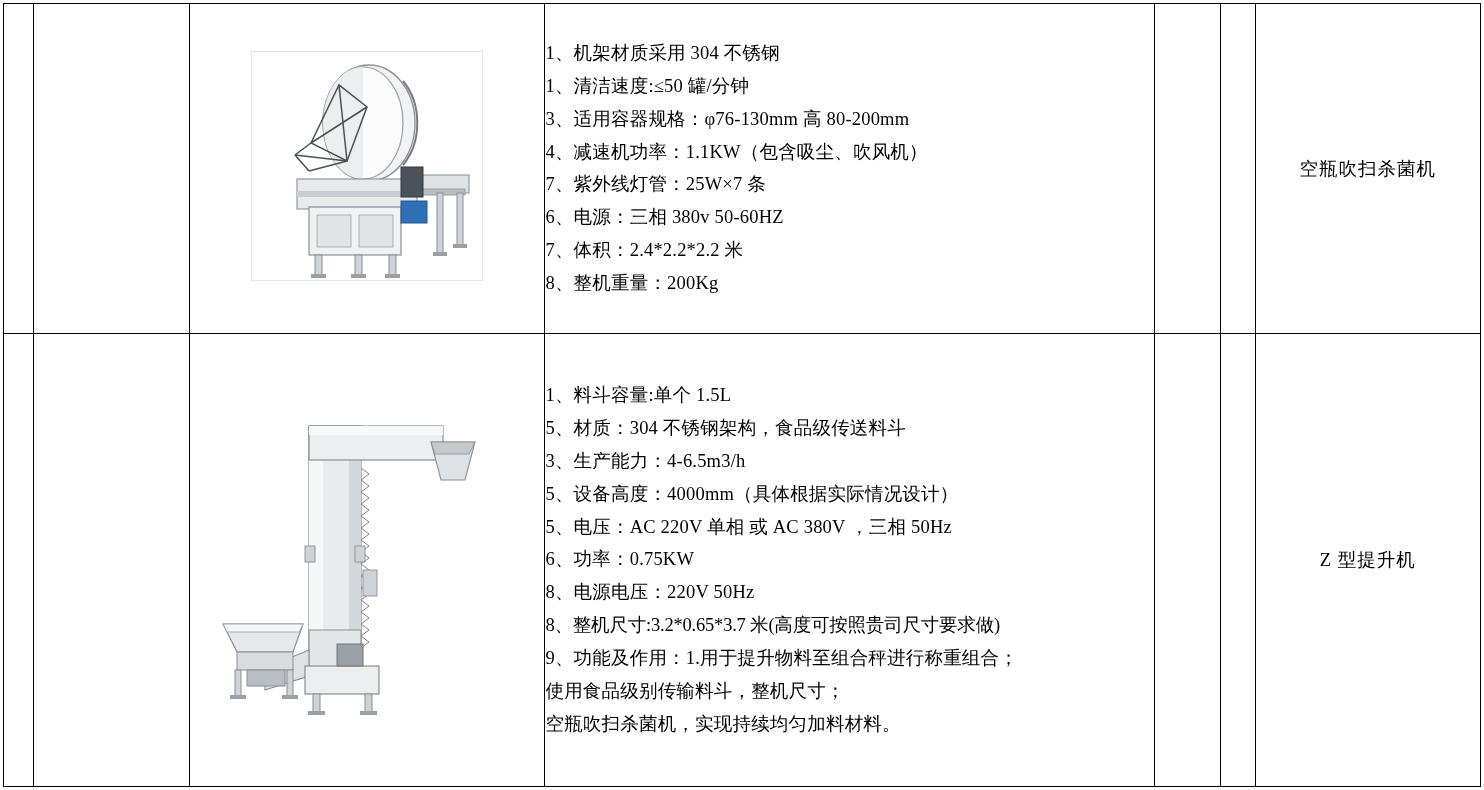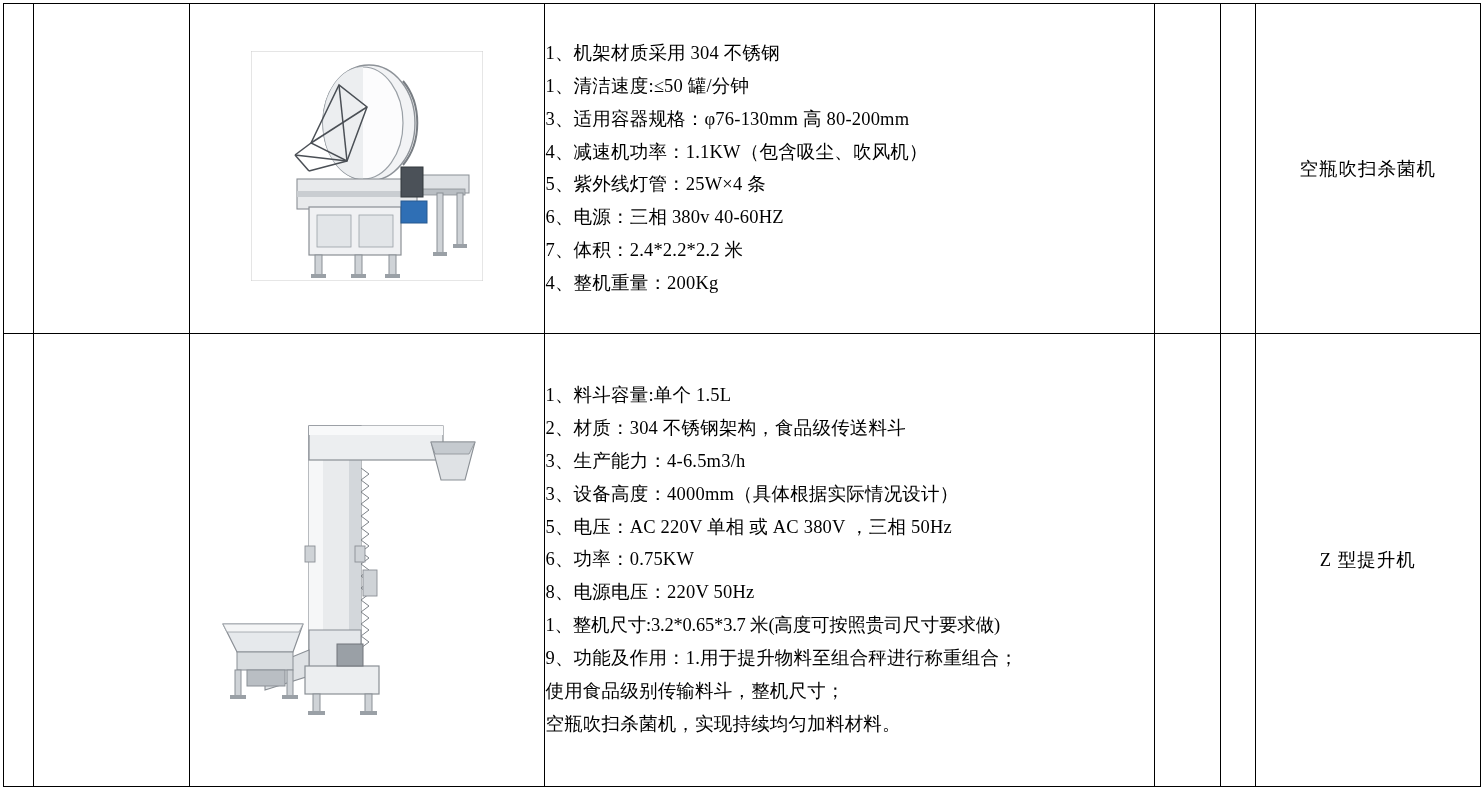"5、紫外线灯管：25W×4 条" li { text: 5、紫外线灯管：25W×4 -> 7、紫外线灯管：25W×7 }
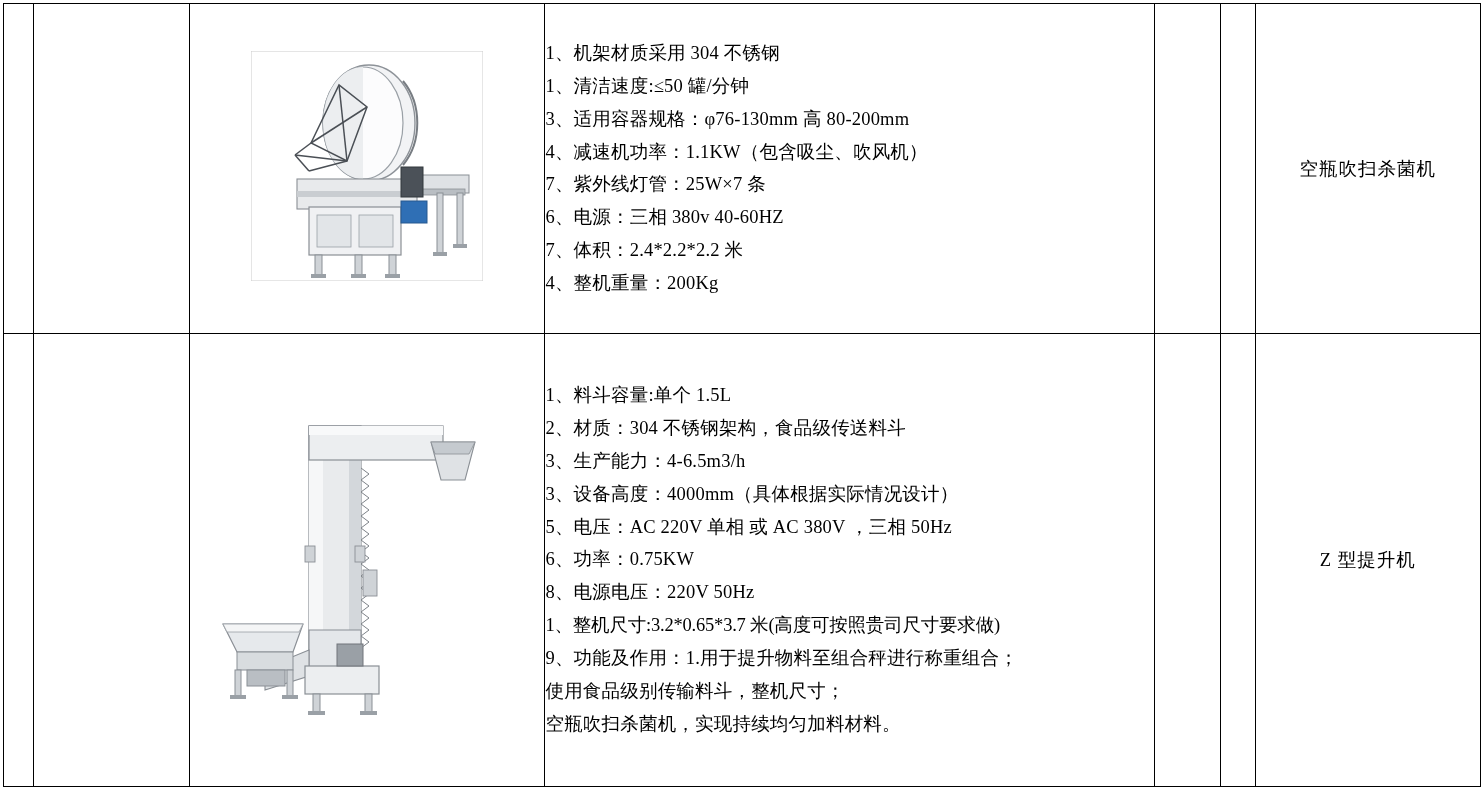"6、电源：三相 380v 40-60HZ" li { text: 40-60HZ -> 50-60HZ }
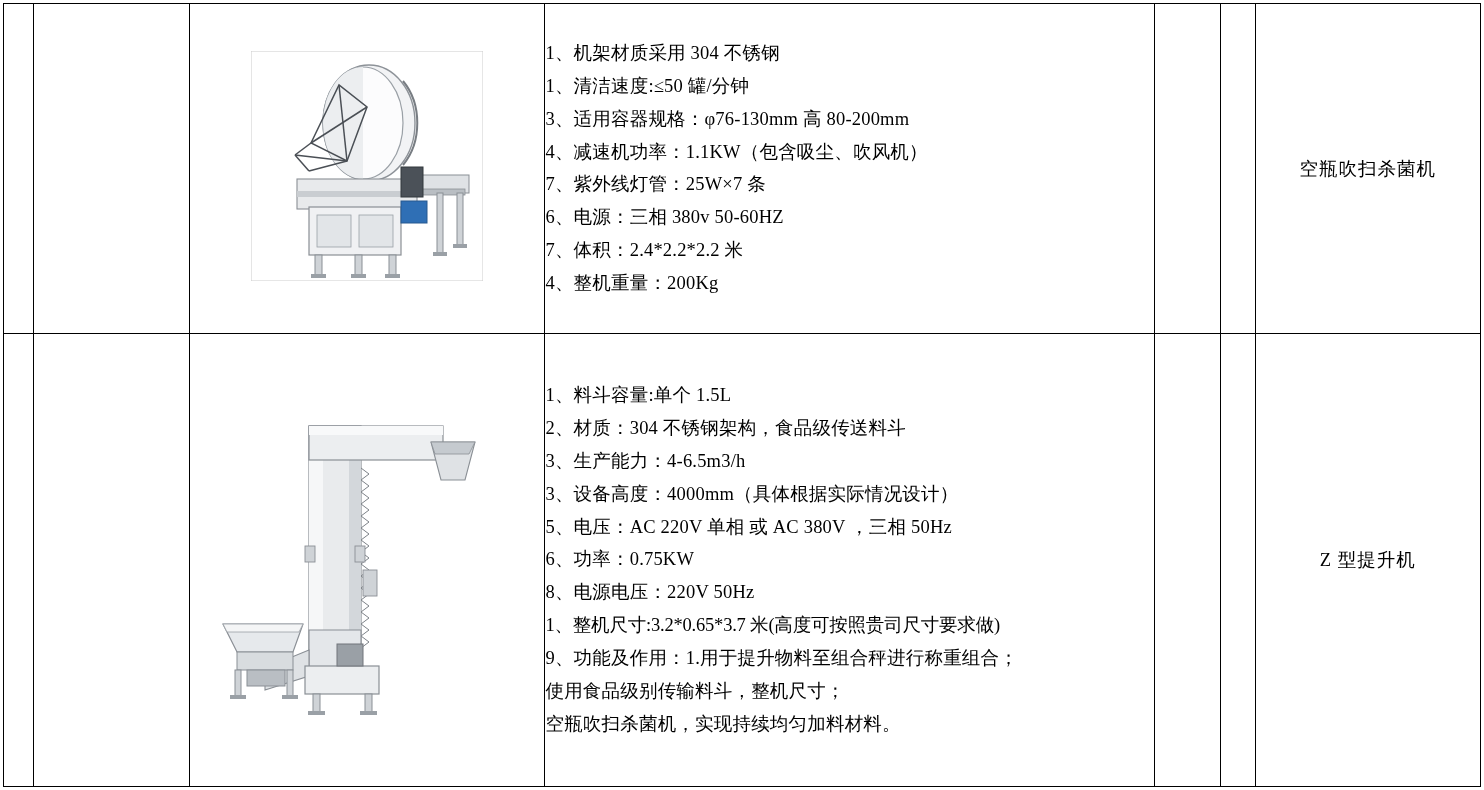"4、整机重量：200Kg" li { text: 4 -> 8 }
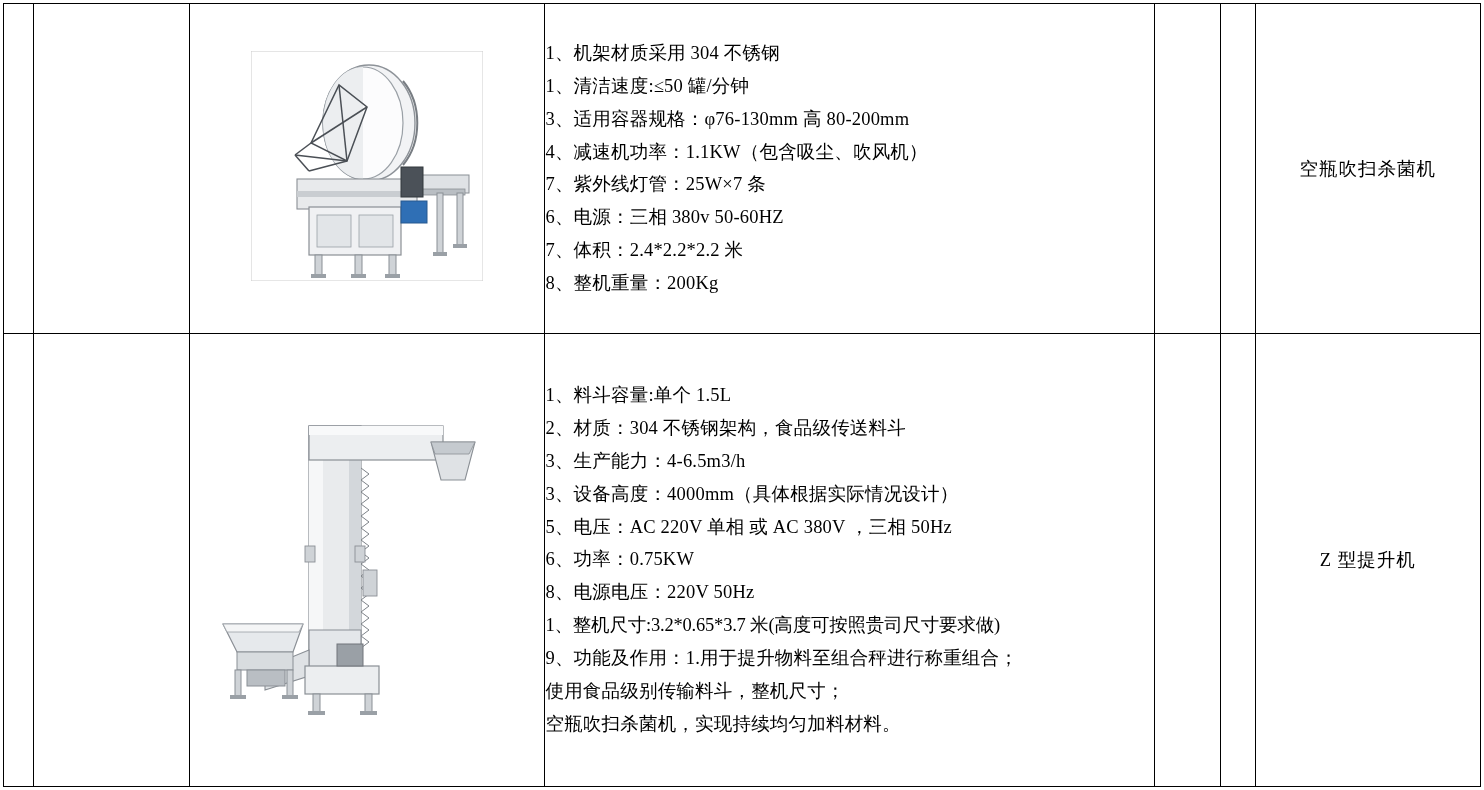"2、材质：304 不锈钢架构，食品级传送料斗" li { text: 2 -> 5 }
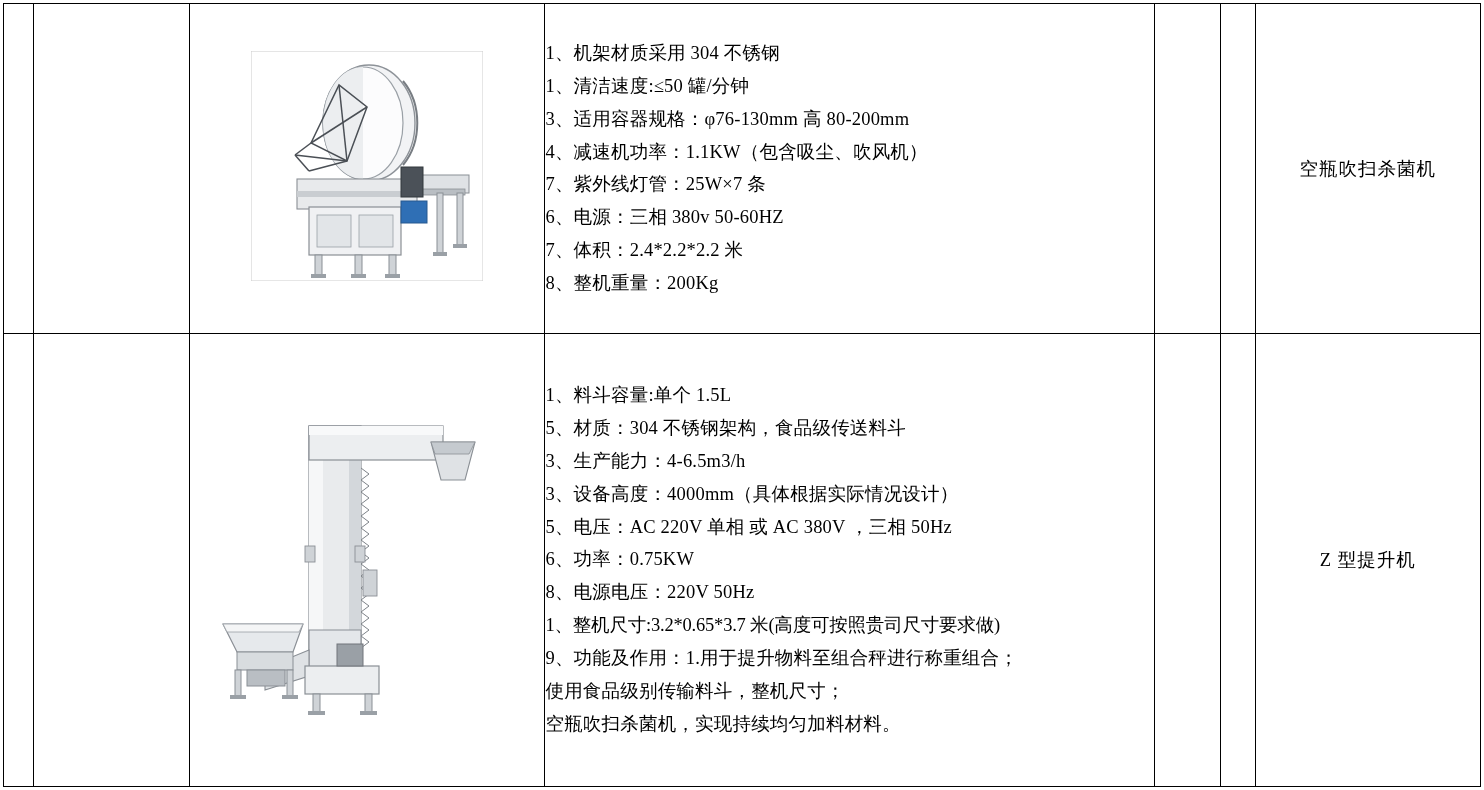"3、设备高度：4000mm（具体根据实际情况设计）" li { text: 3 -> 5 }
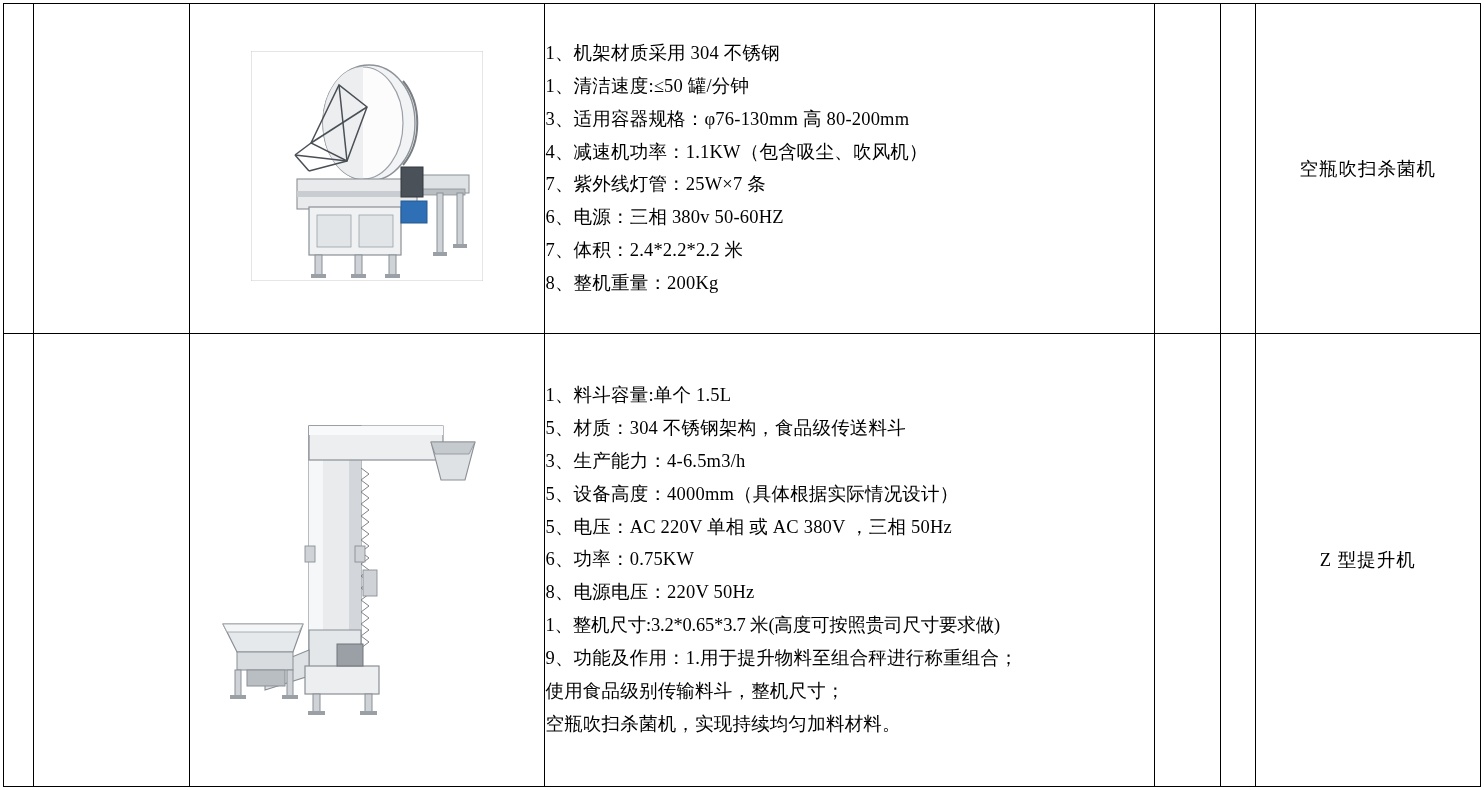"1、整机尺寸:3.2*0.65*3.7 米(高度可按照贵司尺寸要求做)" li.tight { text: 1 -> 8 }
